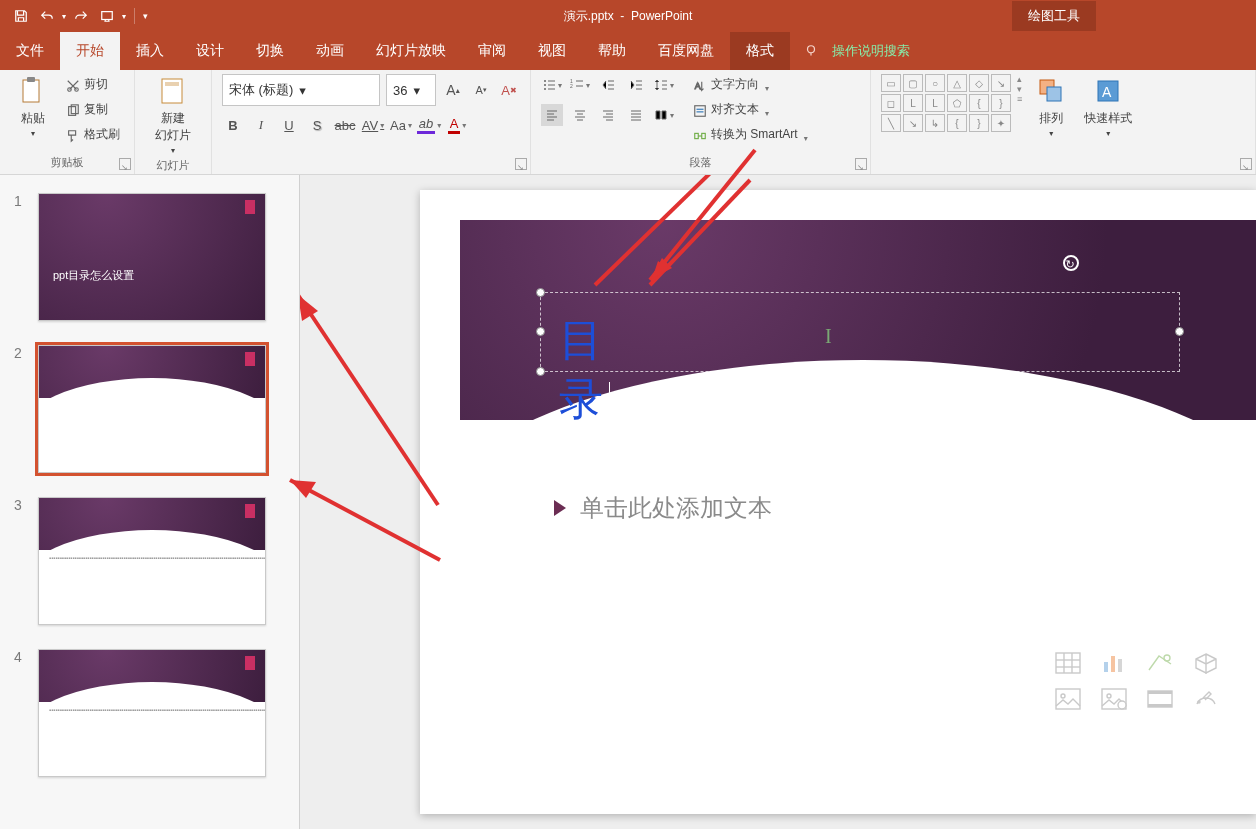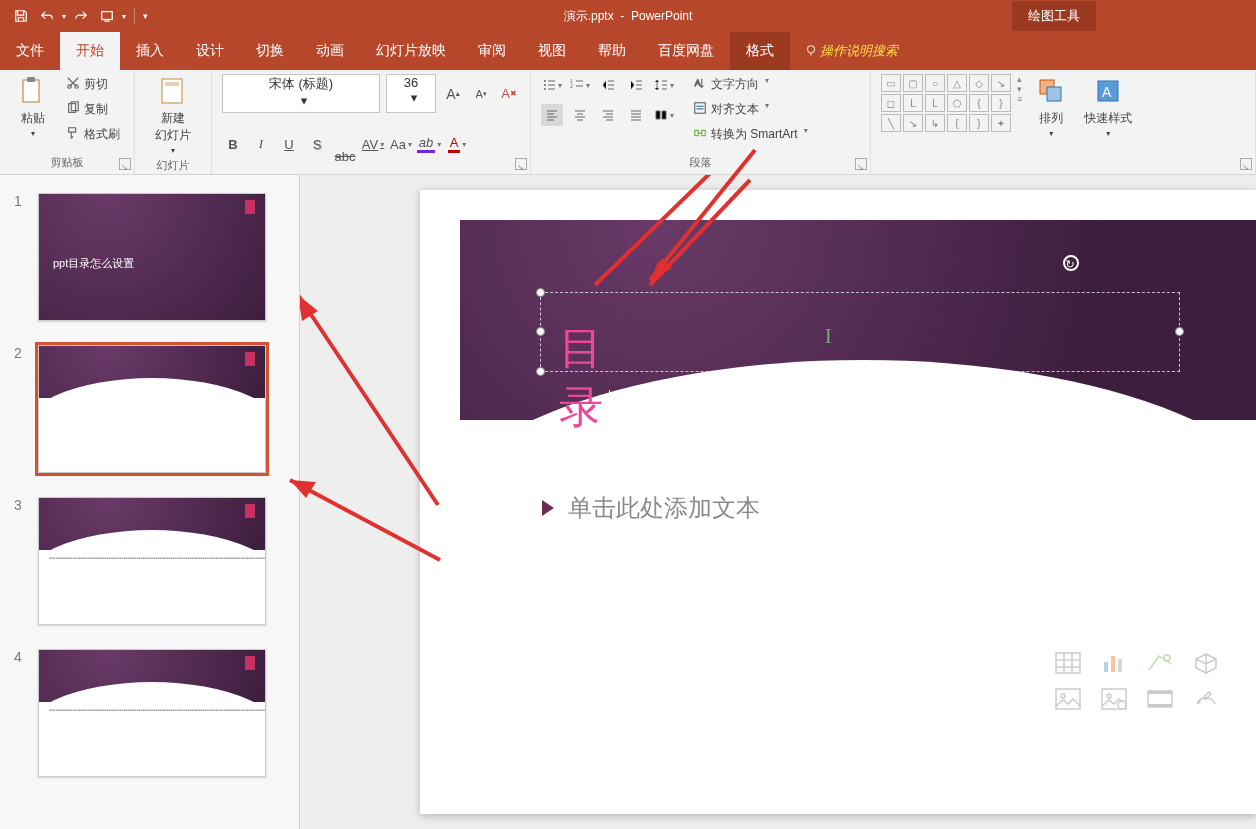"操作说明搜索" .tabs .tellme { color: #fde047 -> #86efac; font-style: italic -> none; gap: 2px -> 14px }
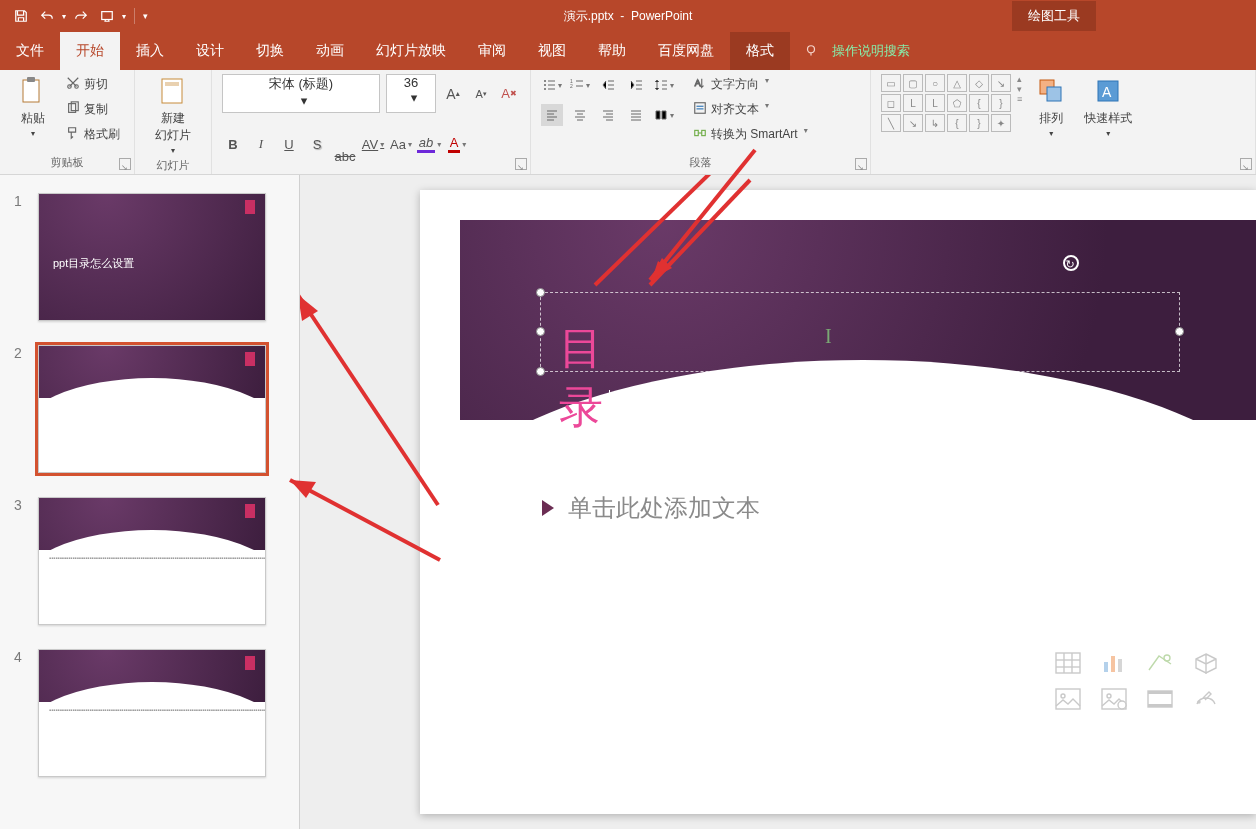"剪切" .smallbtn { align-items: flex-start -> flex-end }
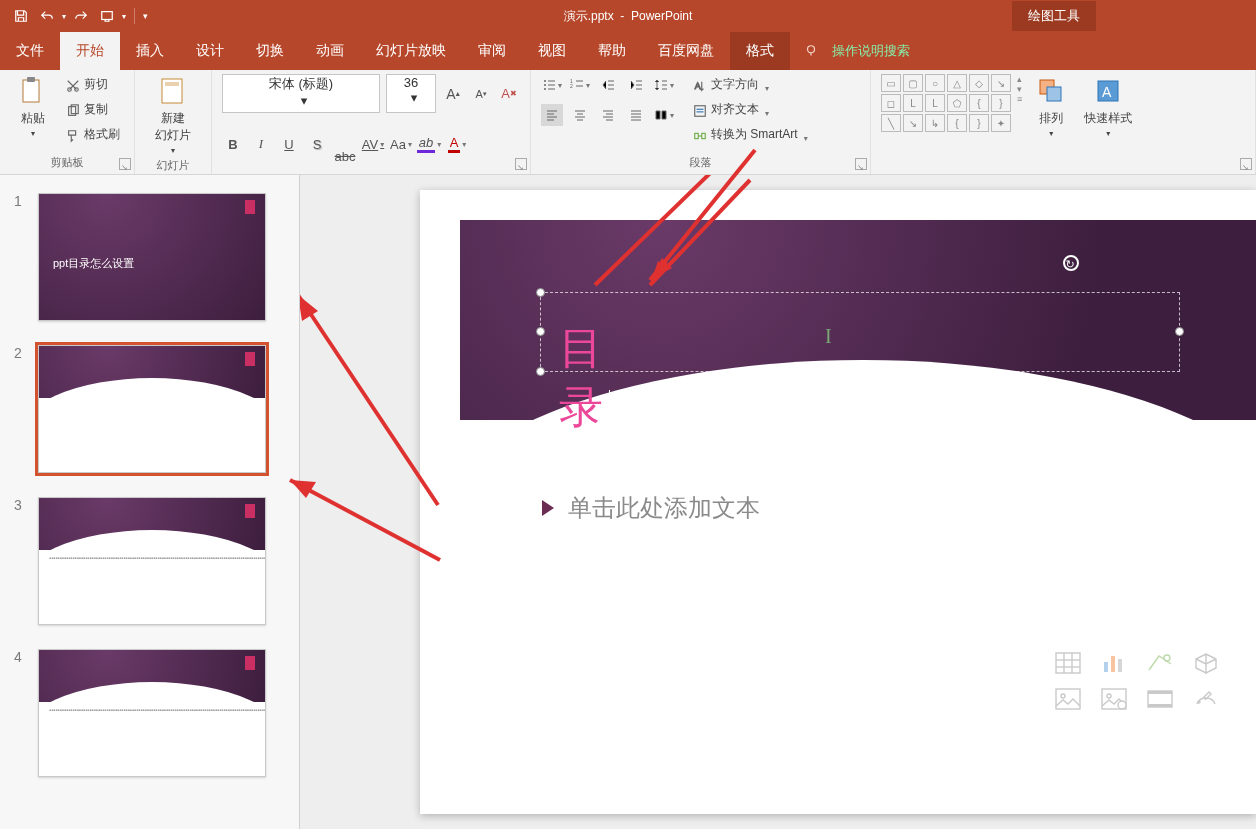"宋体 (标题)" .combo { flex-direction: column -> none; height: 39px -> 32px }
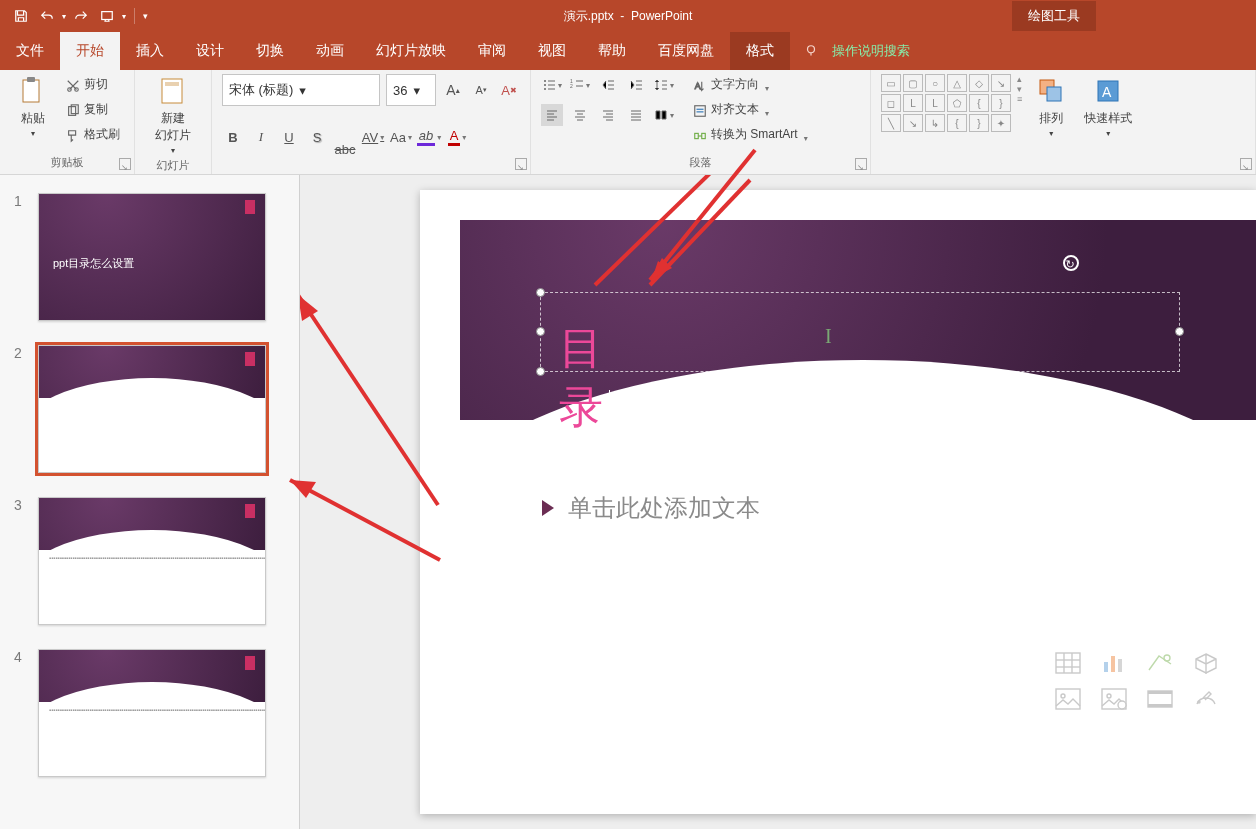"abc" .ib.s { margin-top: 24px -> none }
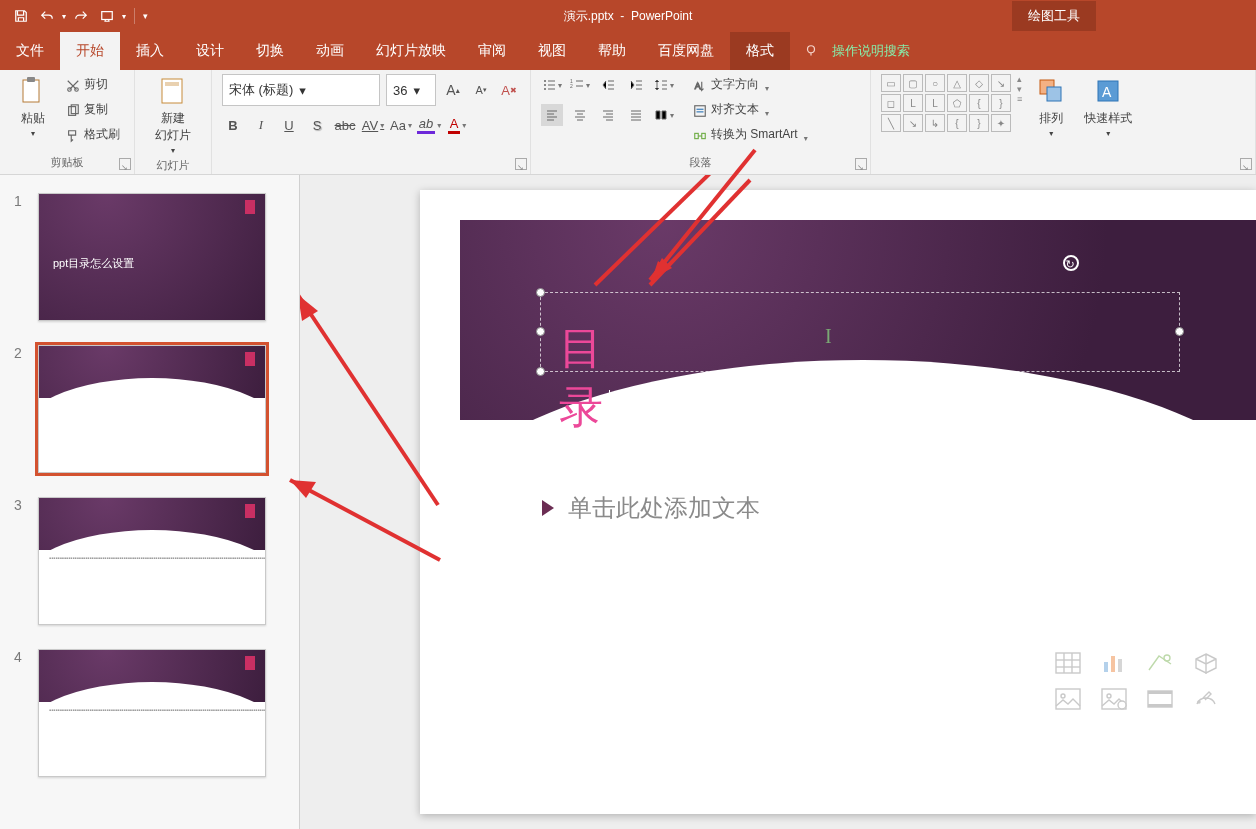"ppt目录怎么设置" .thumb.full .ttext { top: 62px -> 74px }
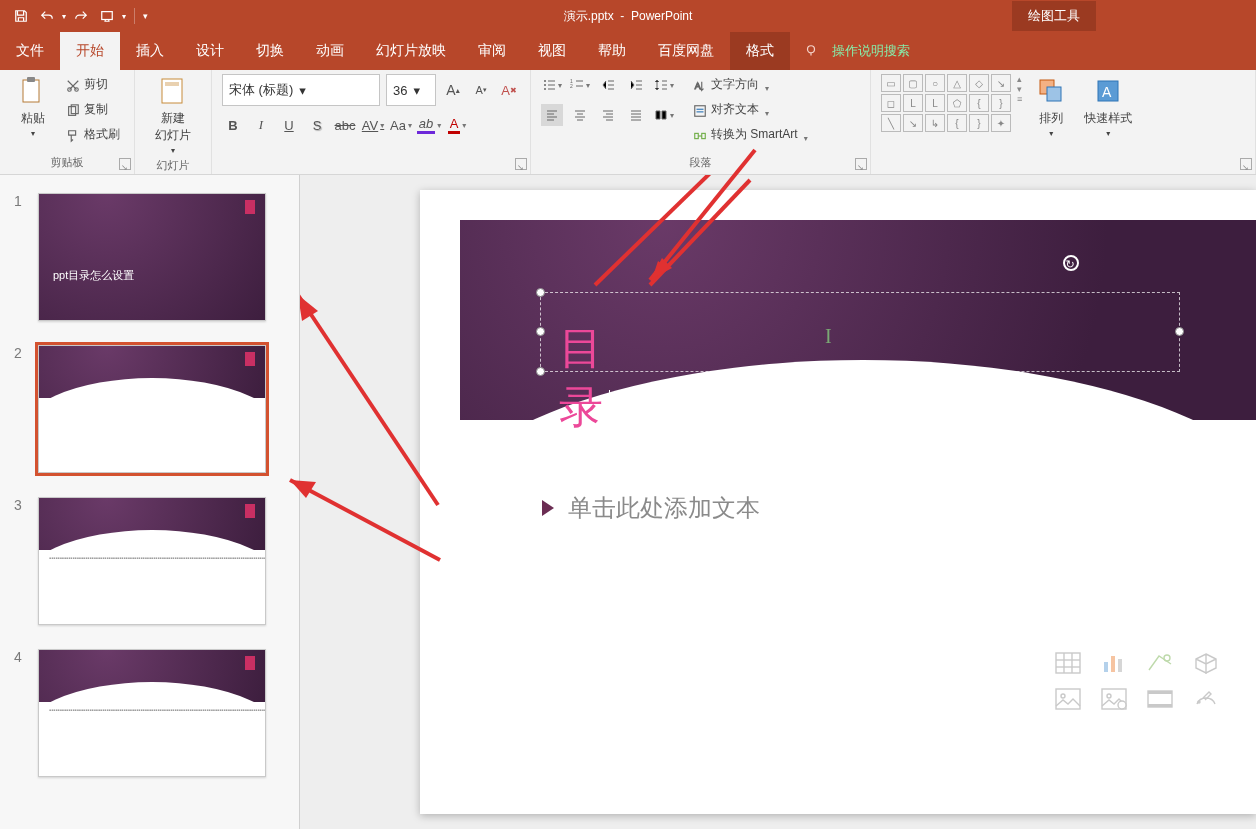"目录" .title-text { color: #ec4899 -> #1d4ed8; top: 26px -> 18px }
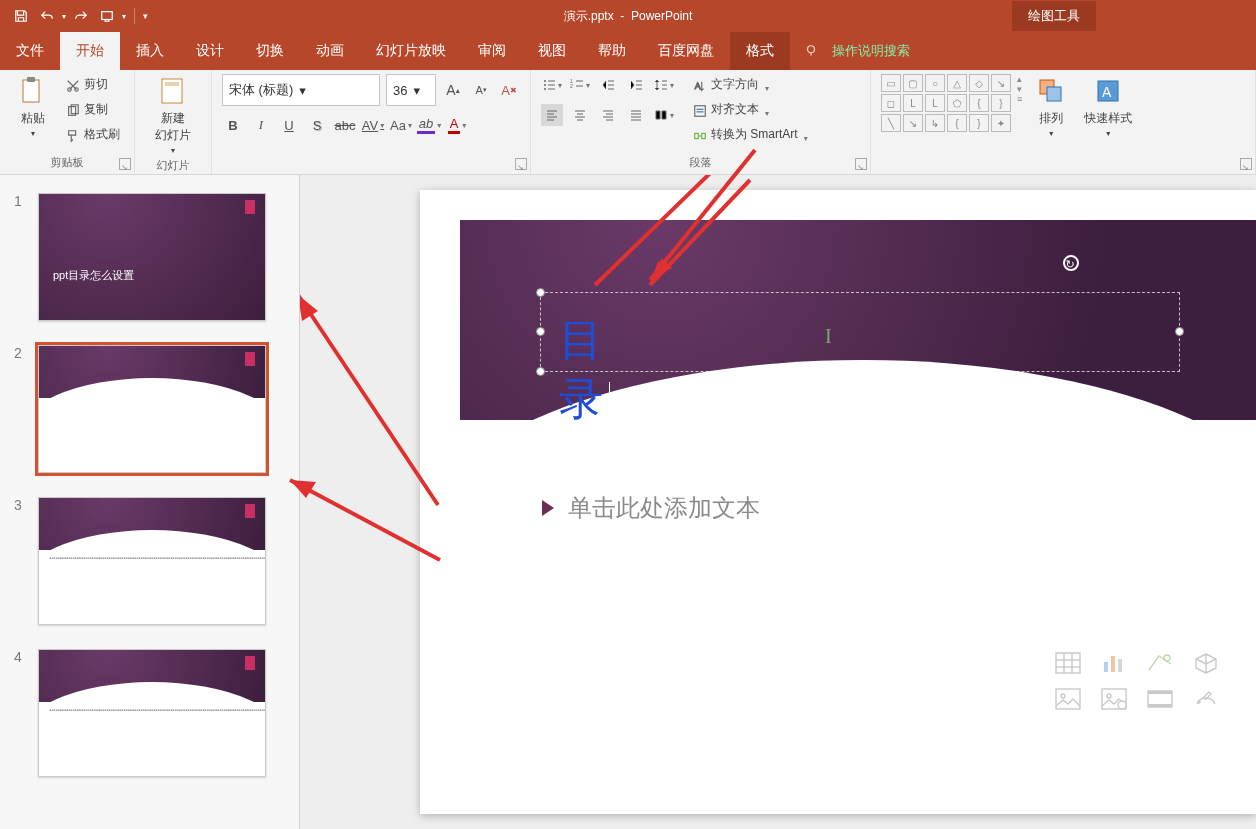"单击此处添加文本" .content-ph { left: 122px -> 134px }
